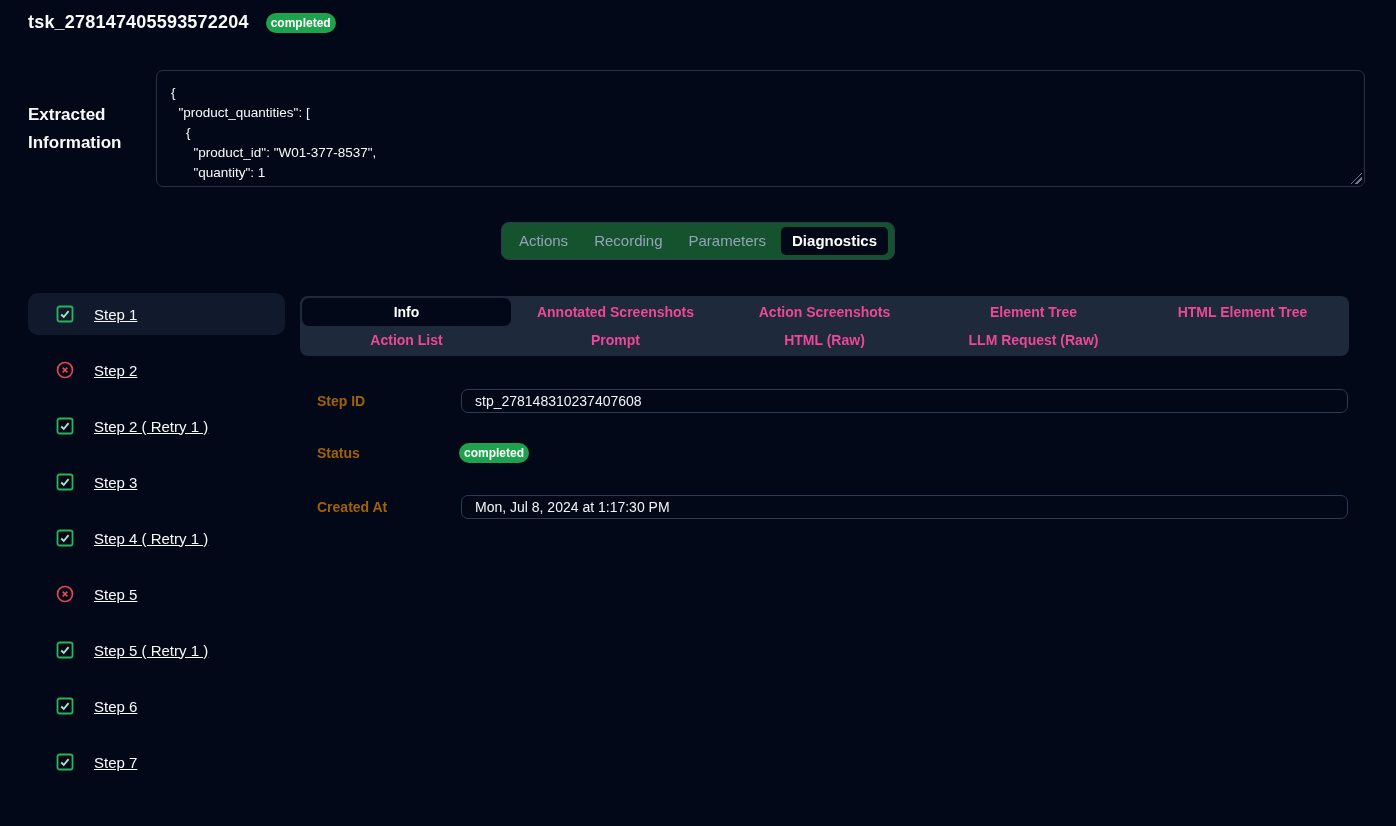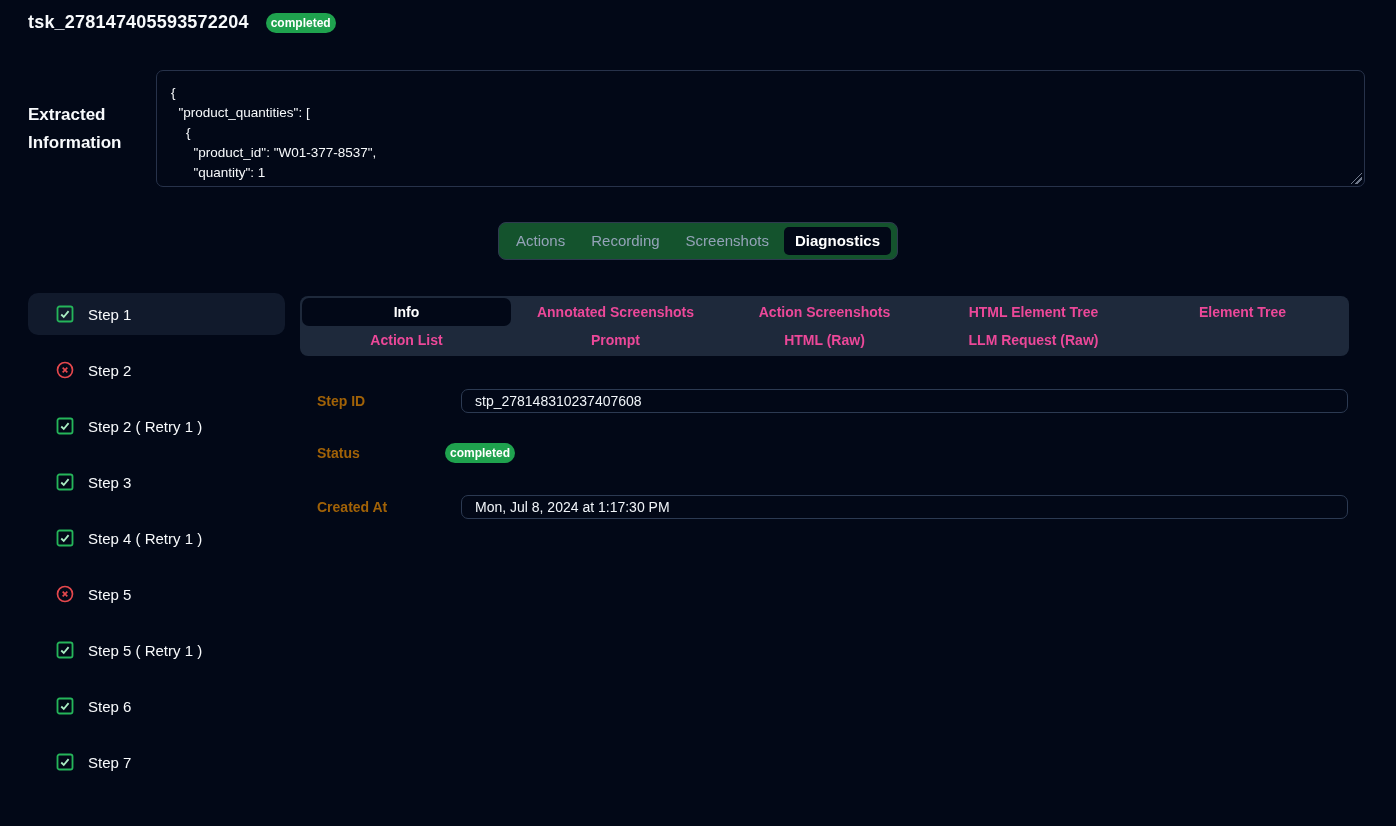"Screenshots" button.main-tab { text: Screenshots -> Parameters }
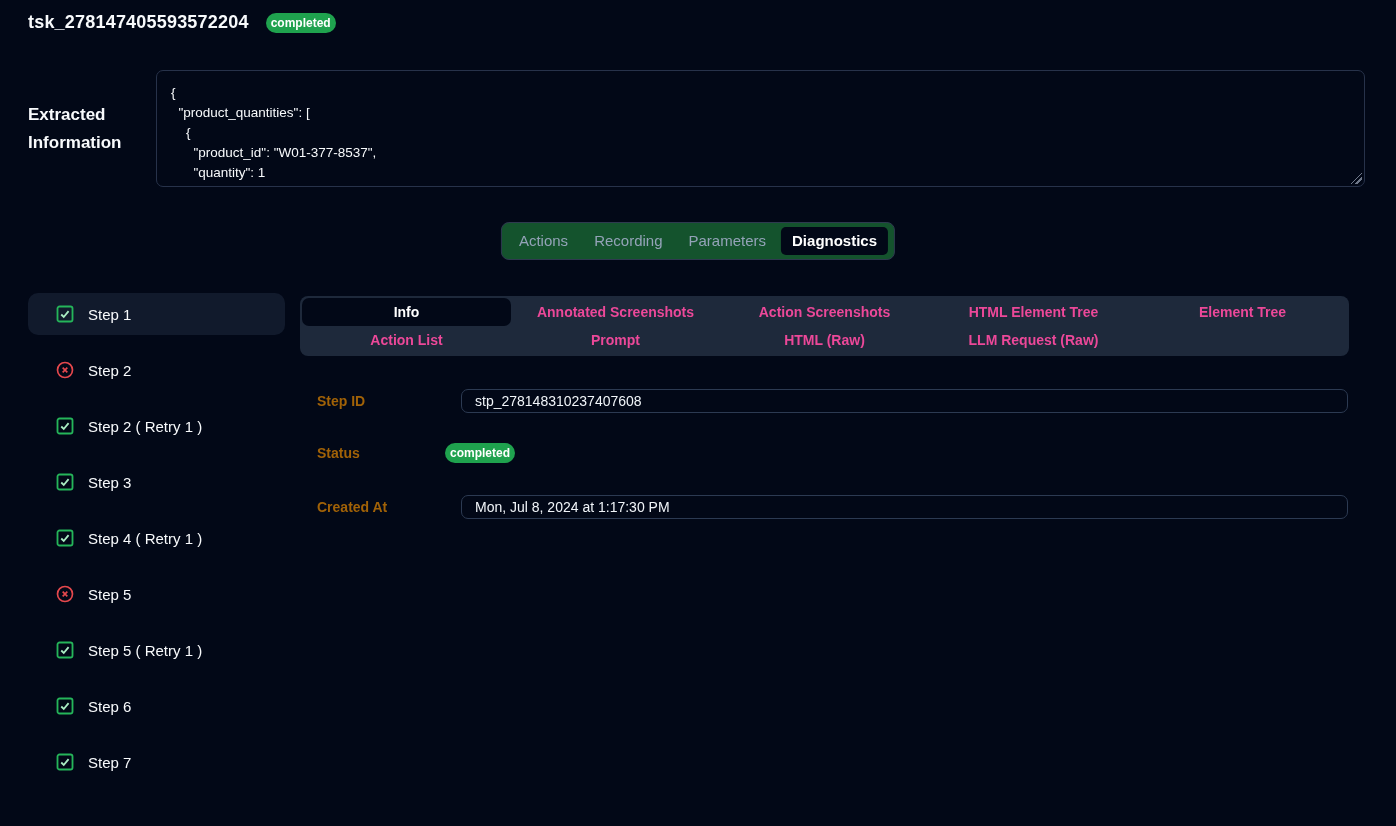"Step 1" .step-item { gap: 13px -> 19px; text-decoration: none -> underline }
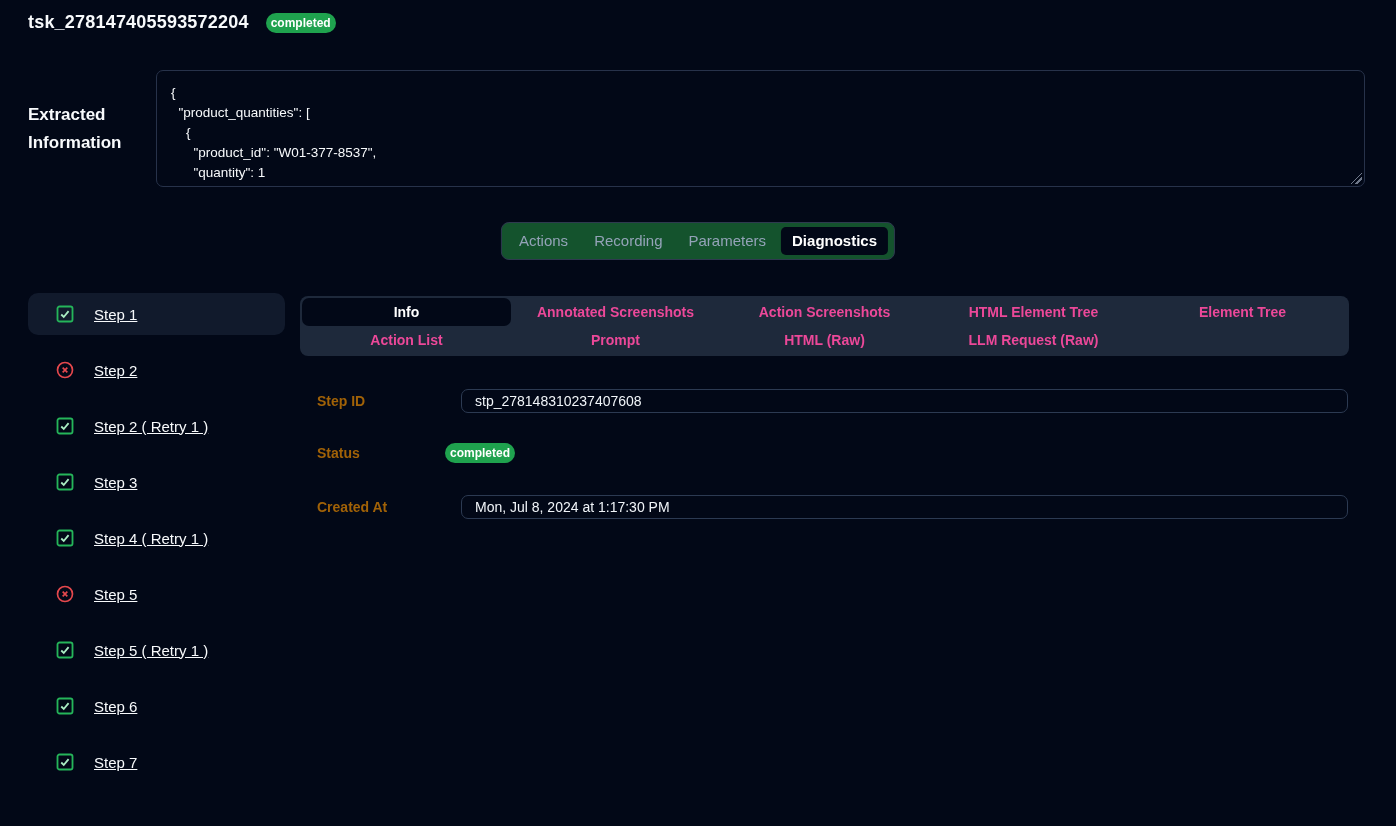"HTML Element Tree" div.subtab { order: before "Element Tree" -> after "Element Tree" }
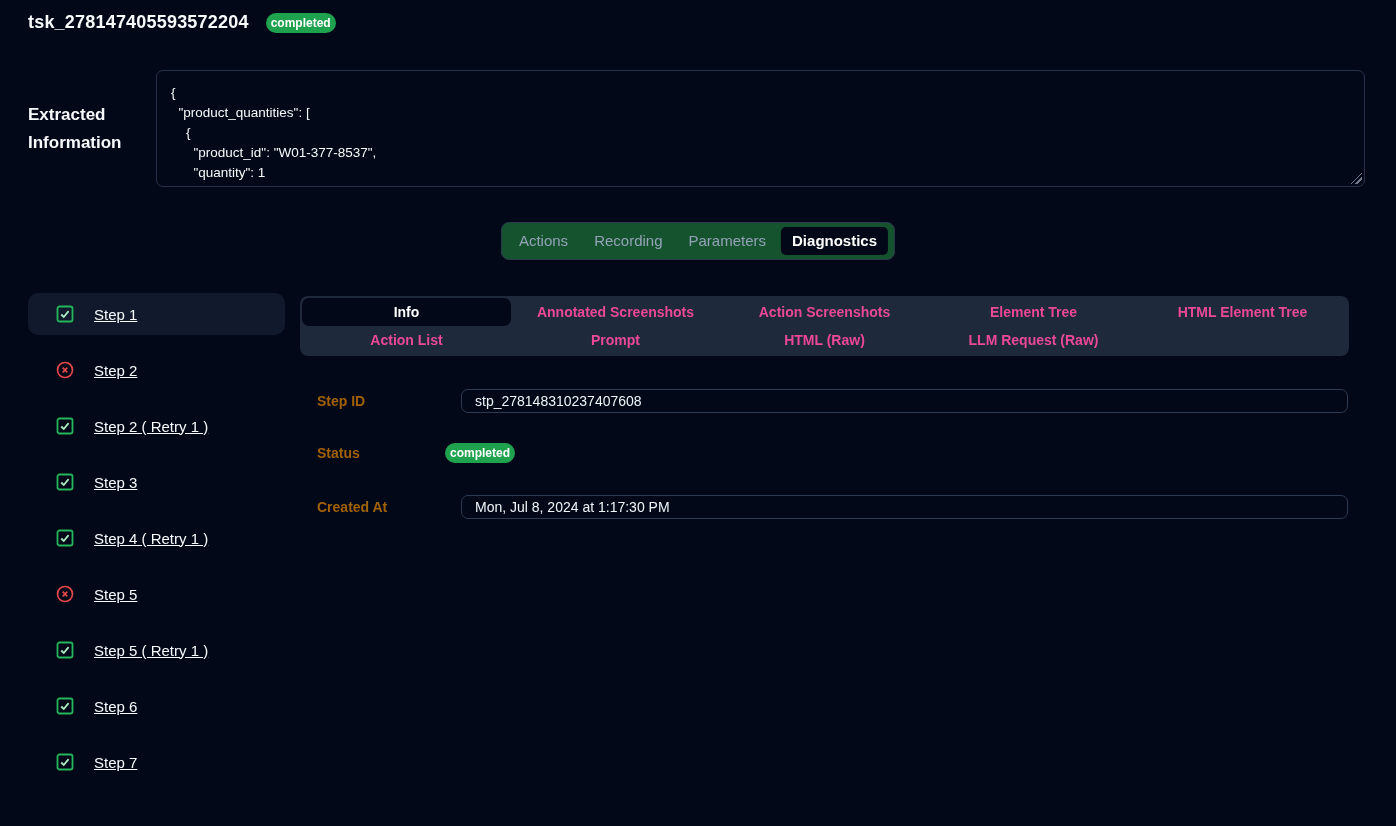"Status" .field-row.row-status { gap: none -> 14px }
